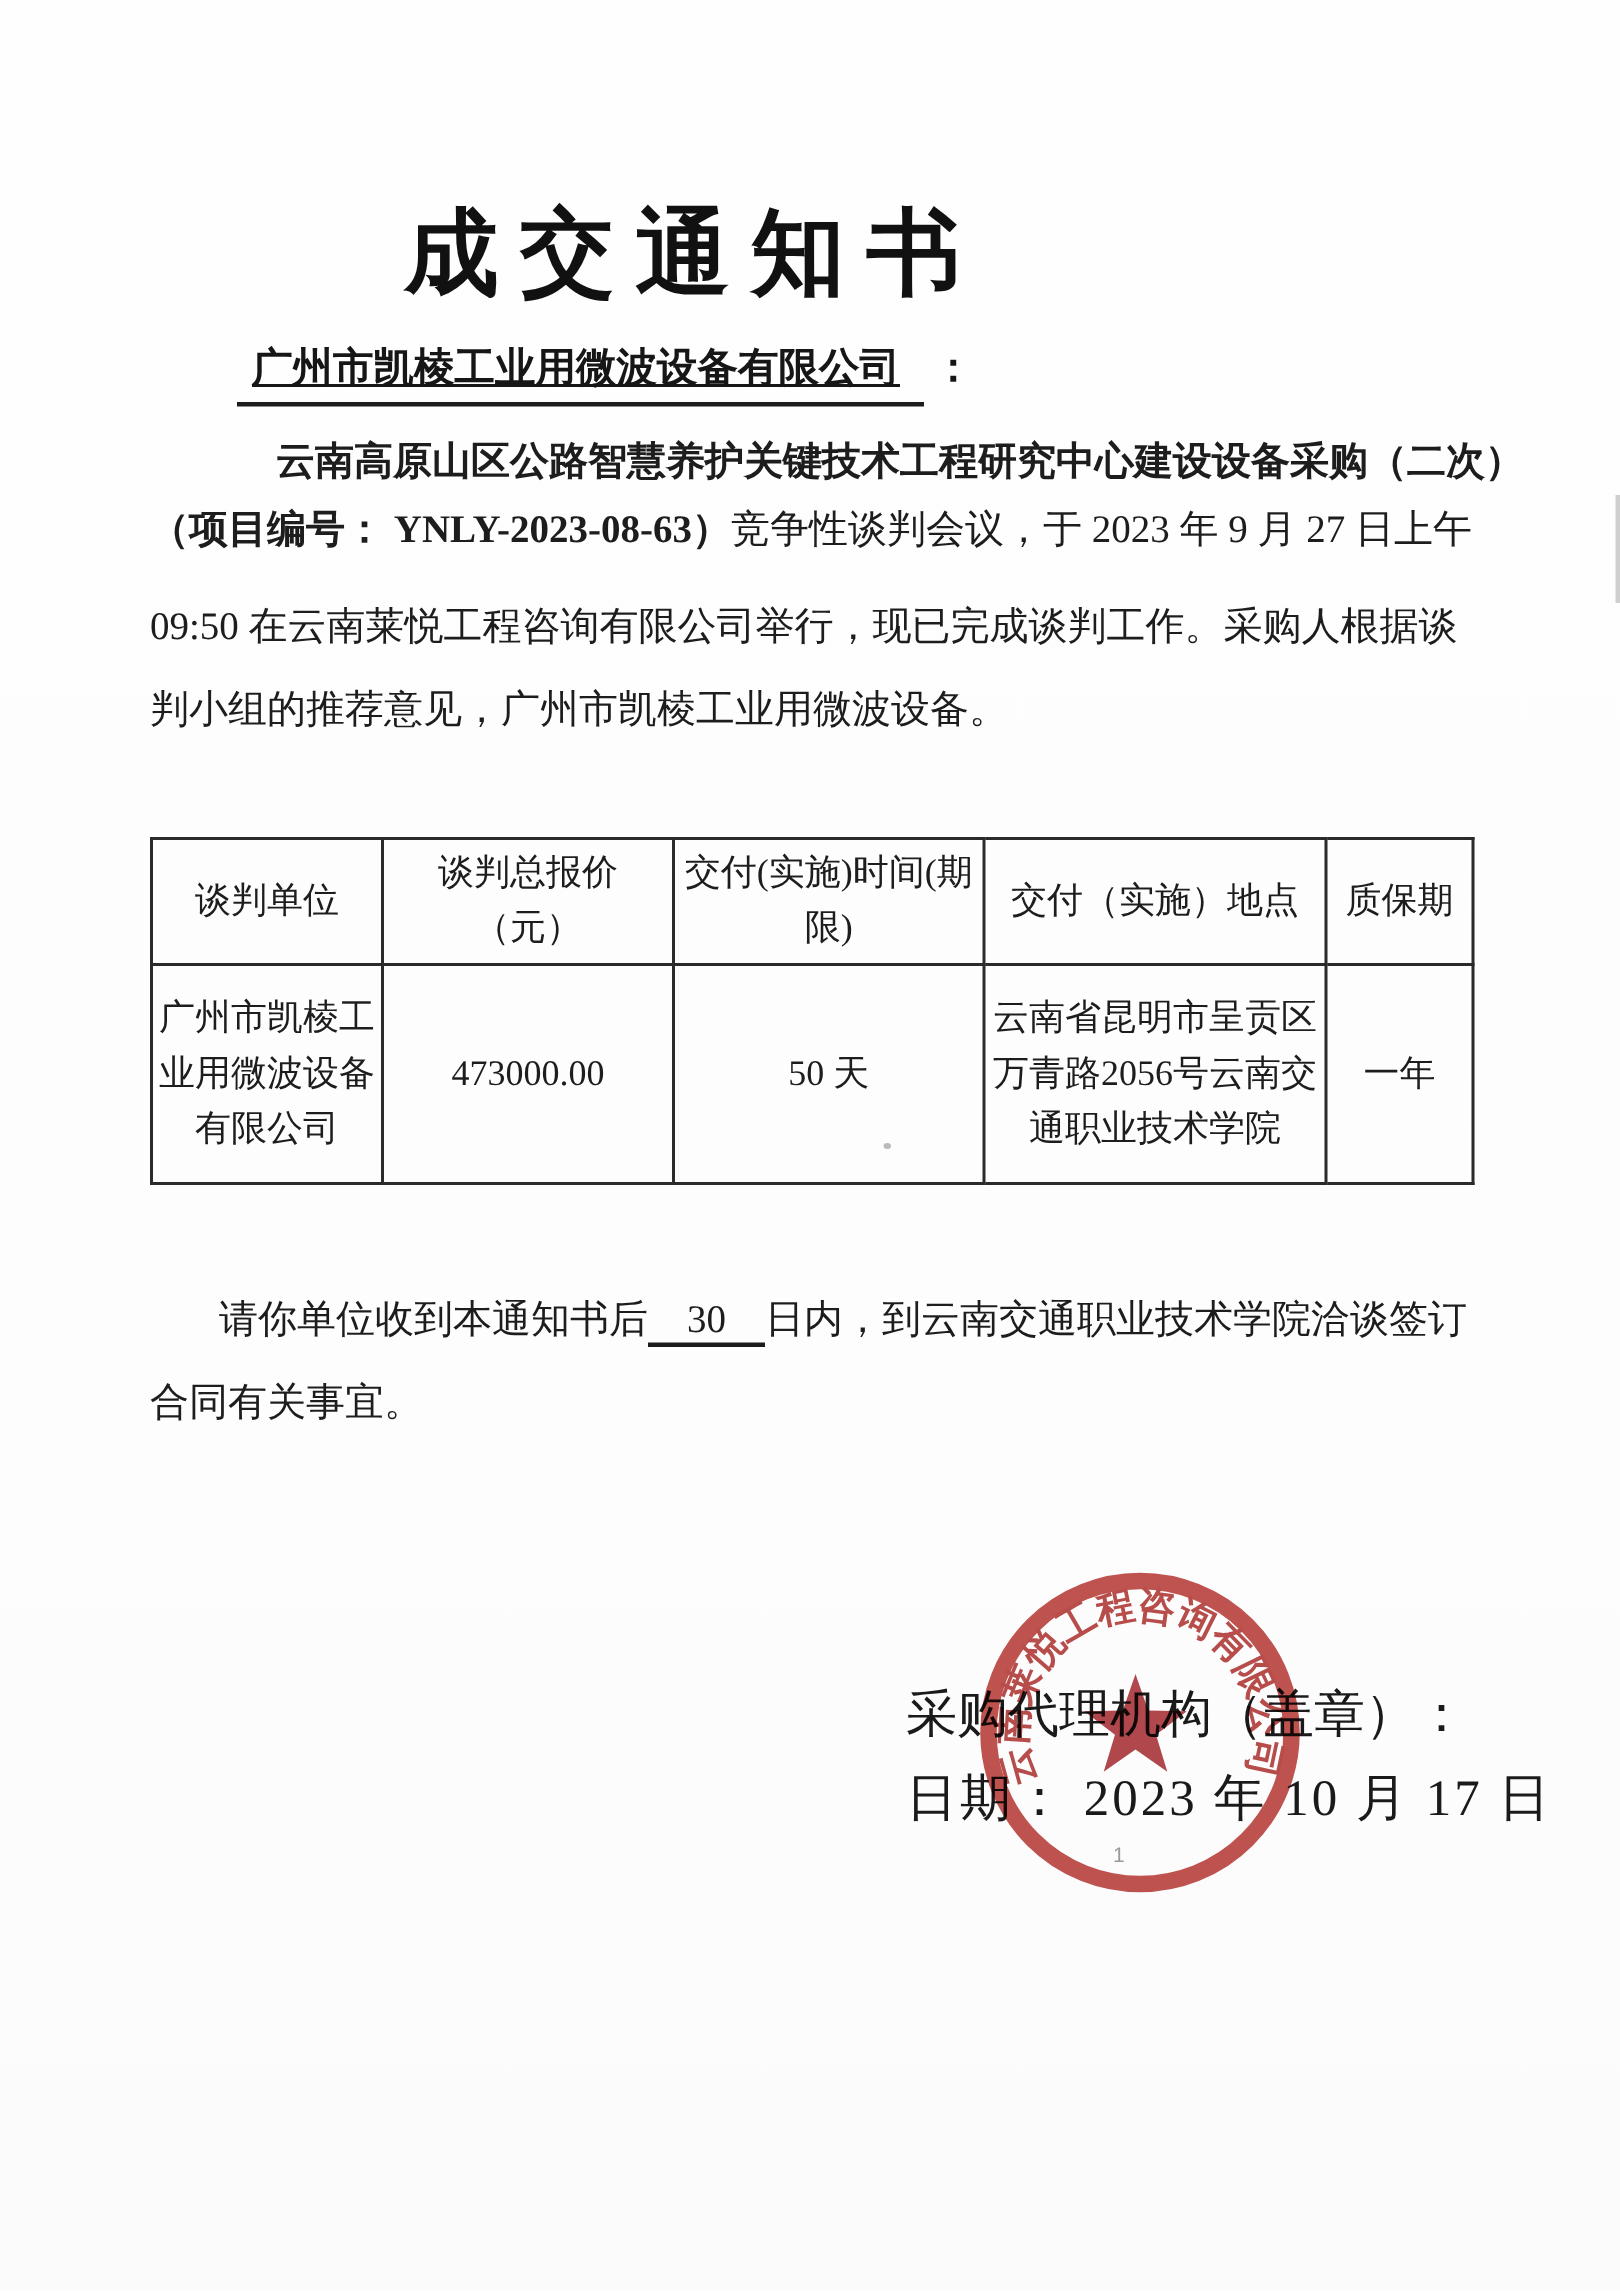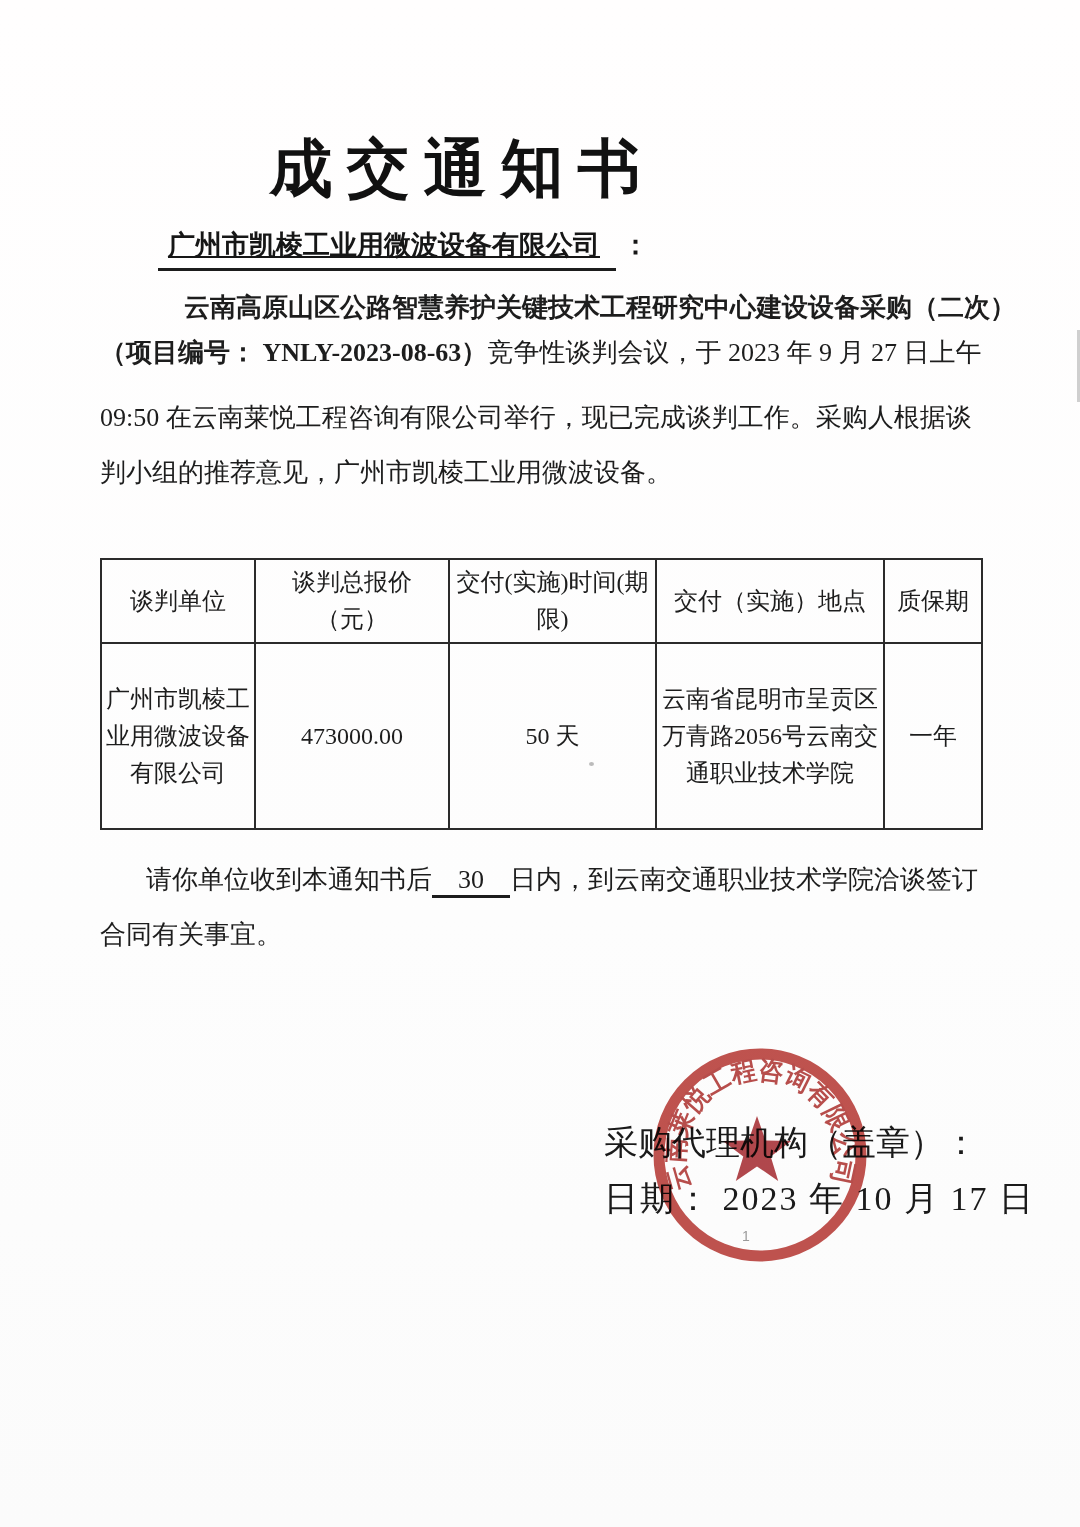"广州市凯棱工业用微波设备 有限公司" tr.bodyrow { height: 186px -> 146px }
